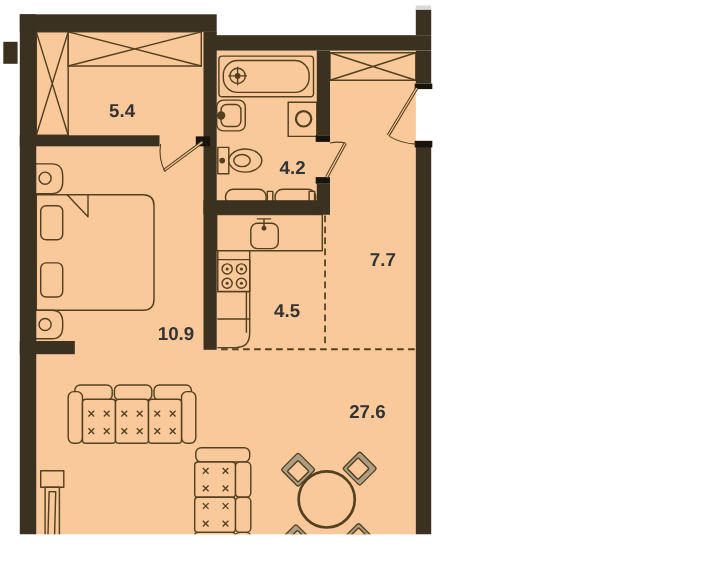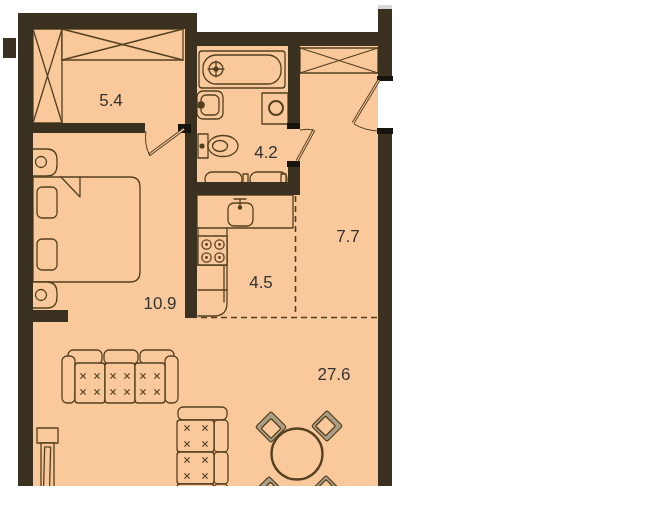"5.4" .canvas { font-weight: none -> bold }
